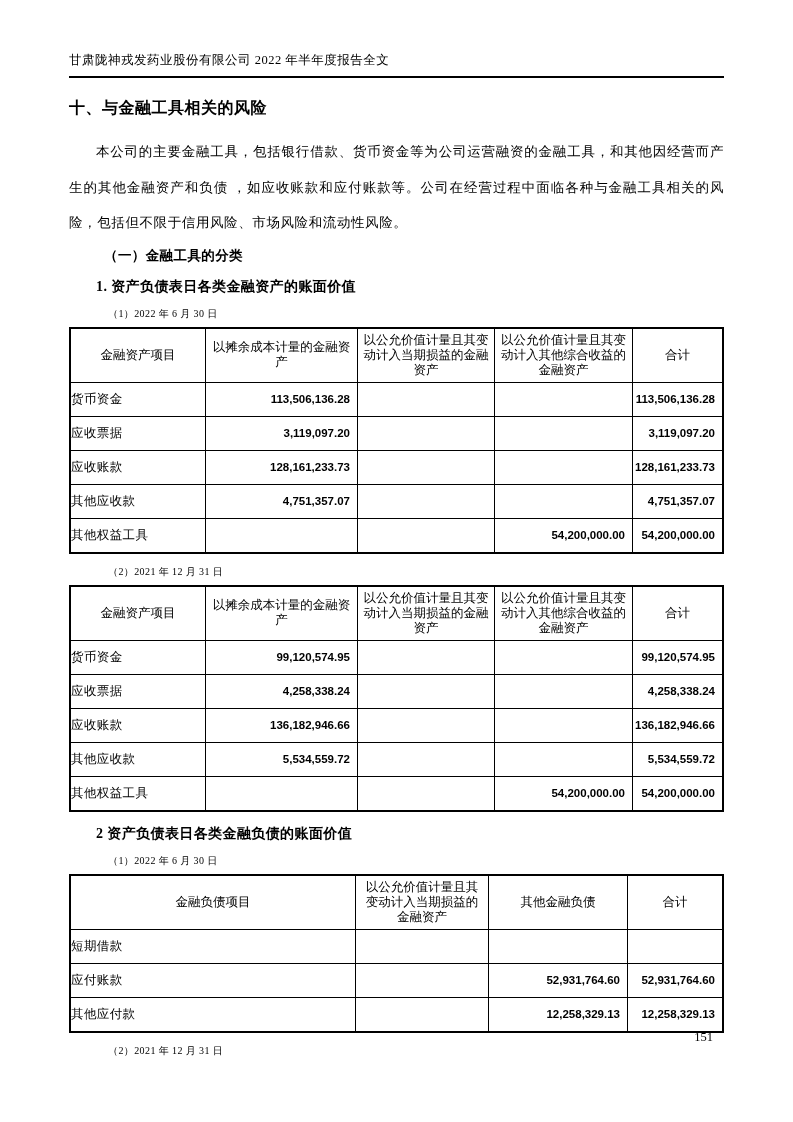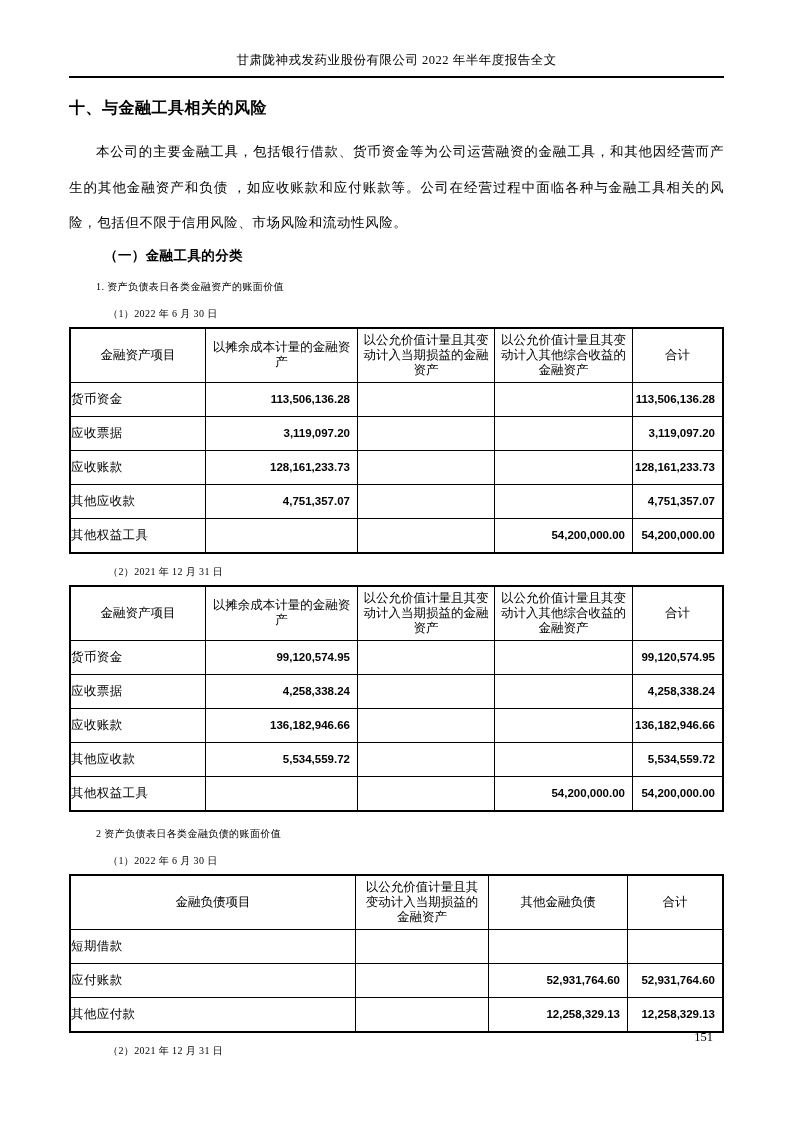"甘肃陇神戎发药业股份有限公司 2022 年半年度报告全文" .running-header { text-align: center -> left }
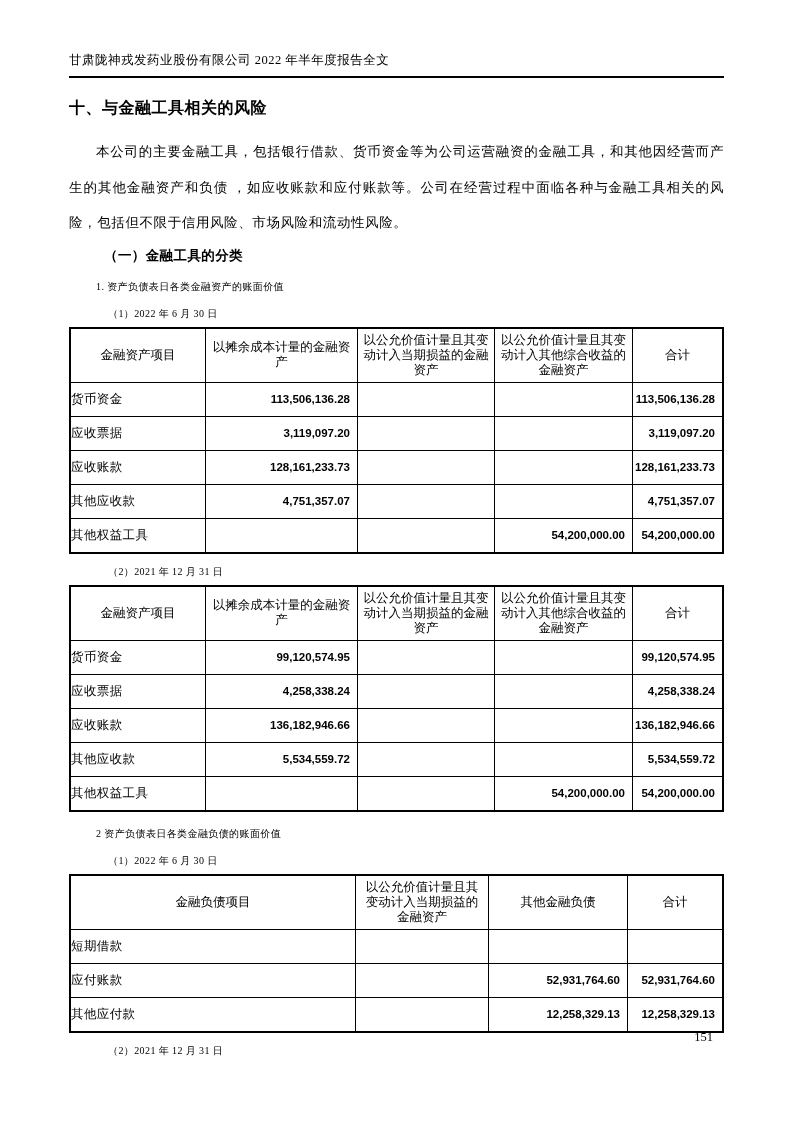"1. 资产负债表日各类金融资产的账面价值" .item-heading { font-size: 10px -> 14px; font-weight: none -> bold }
